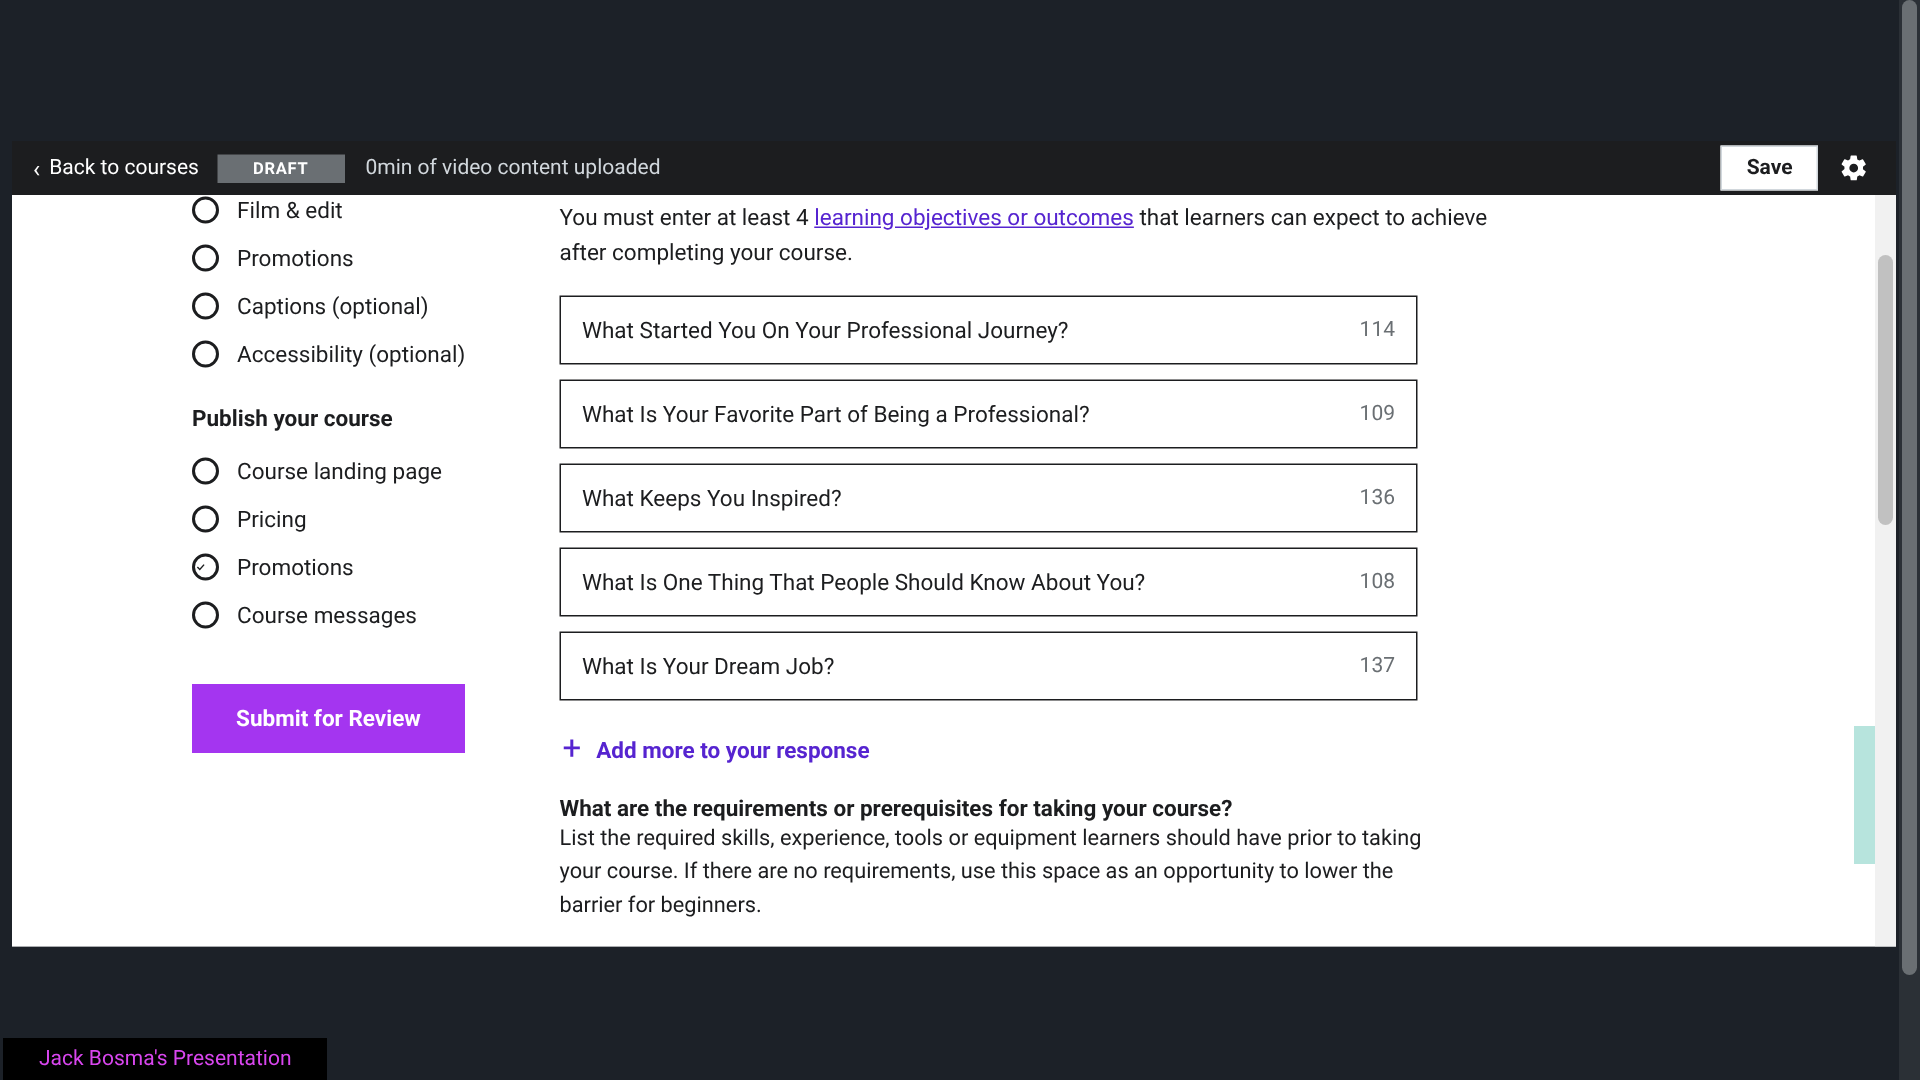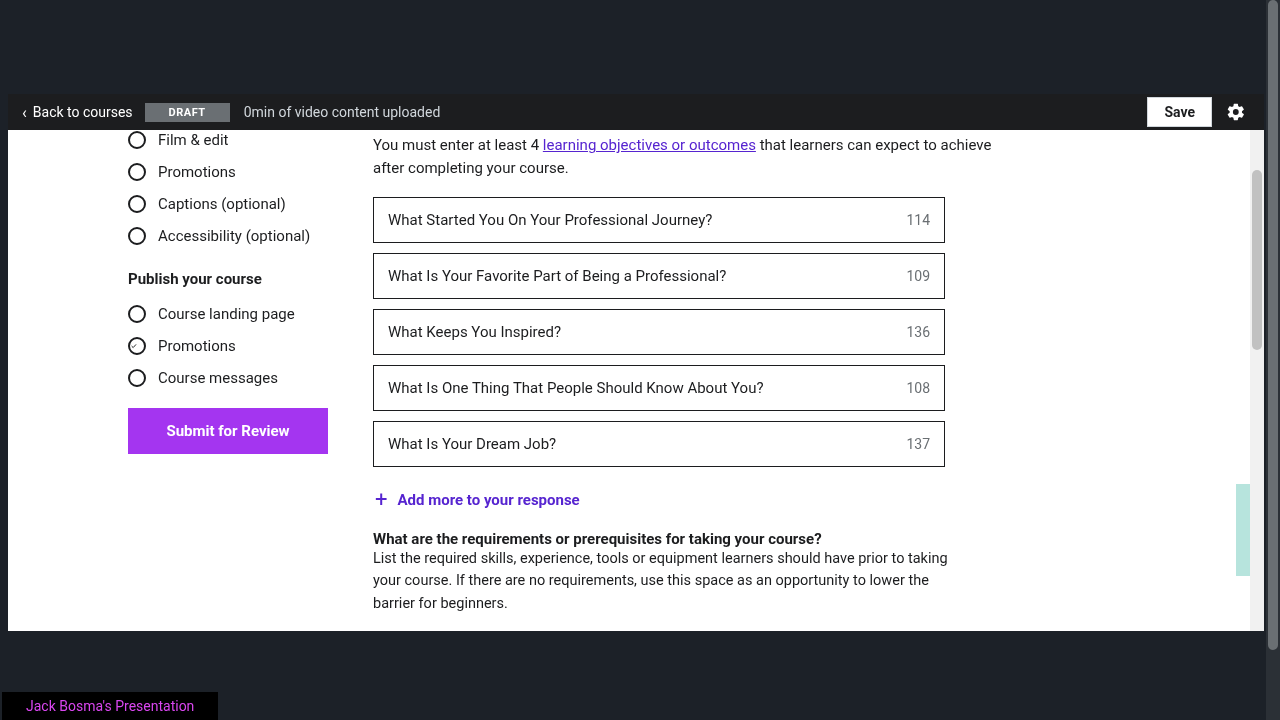"Pricing" div.sideItem { html: none -> <div> <div></div> <span>Pricing</span> </div> }
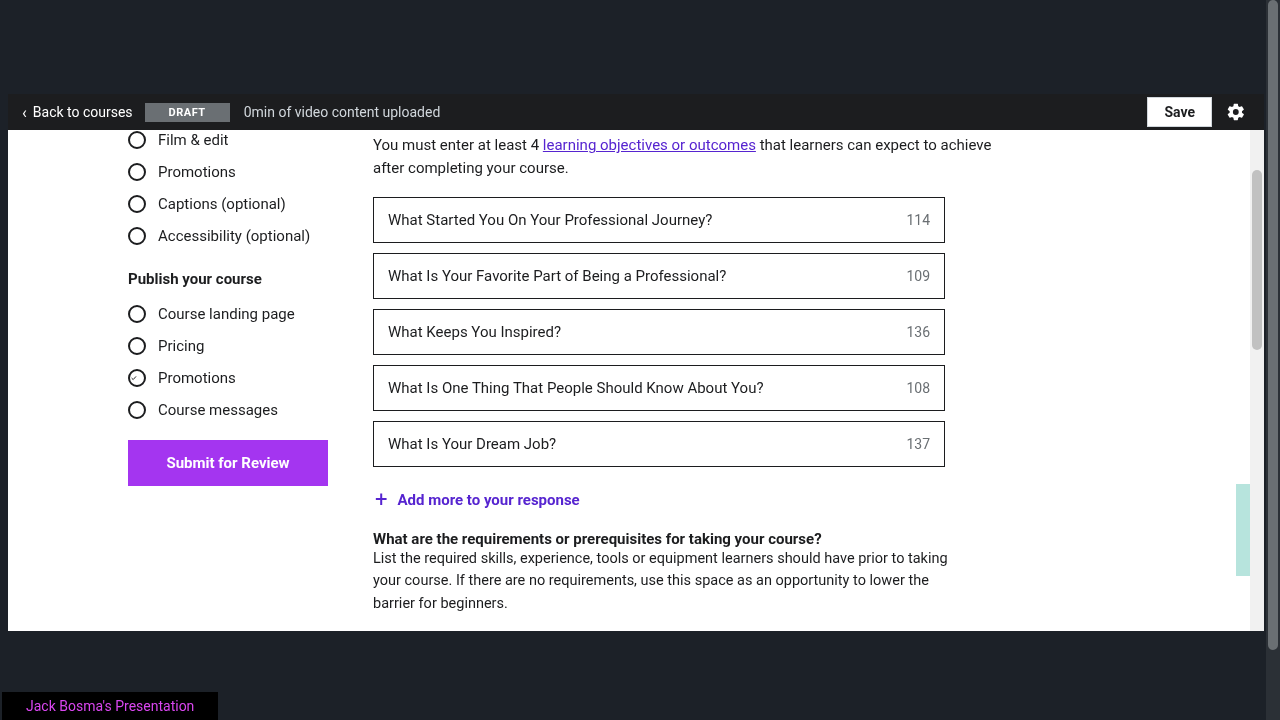"Submit for Review" .submitBtn { margin-top: 14px -> 30px; width: 200px -> 182px }
